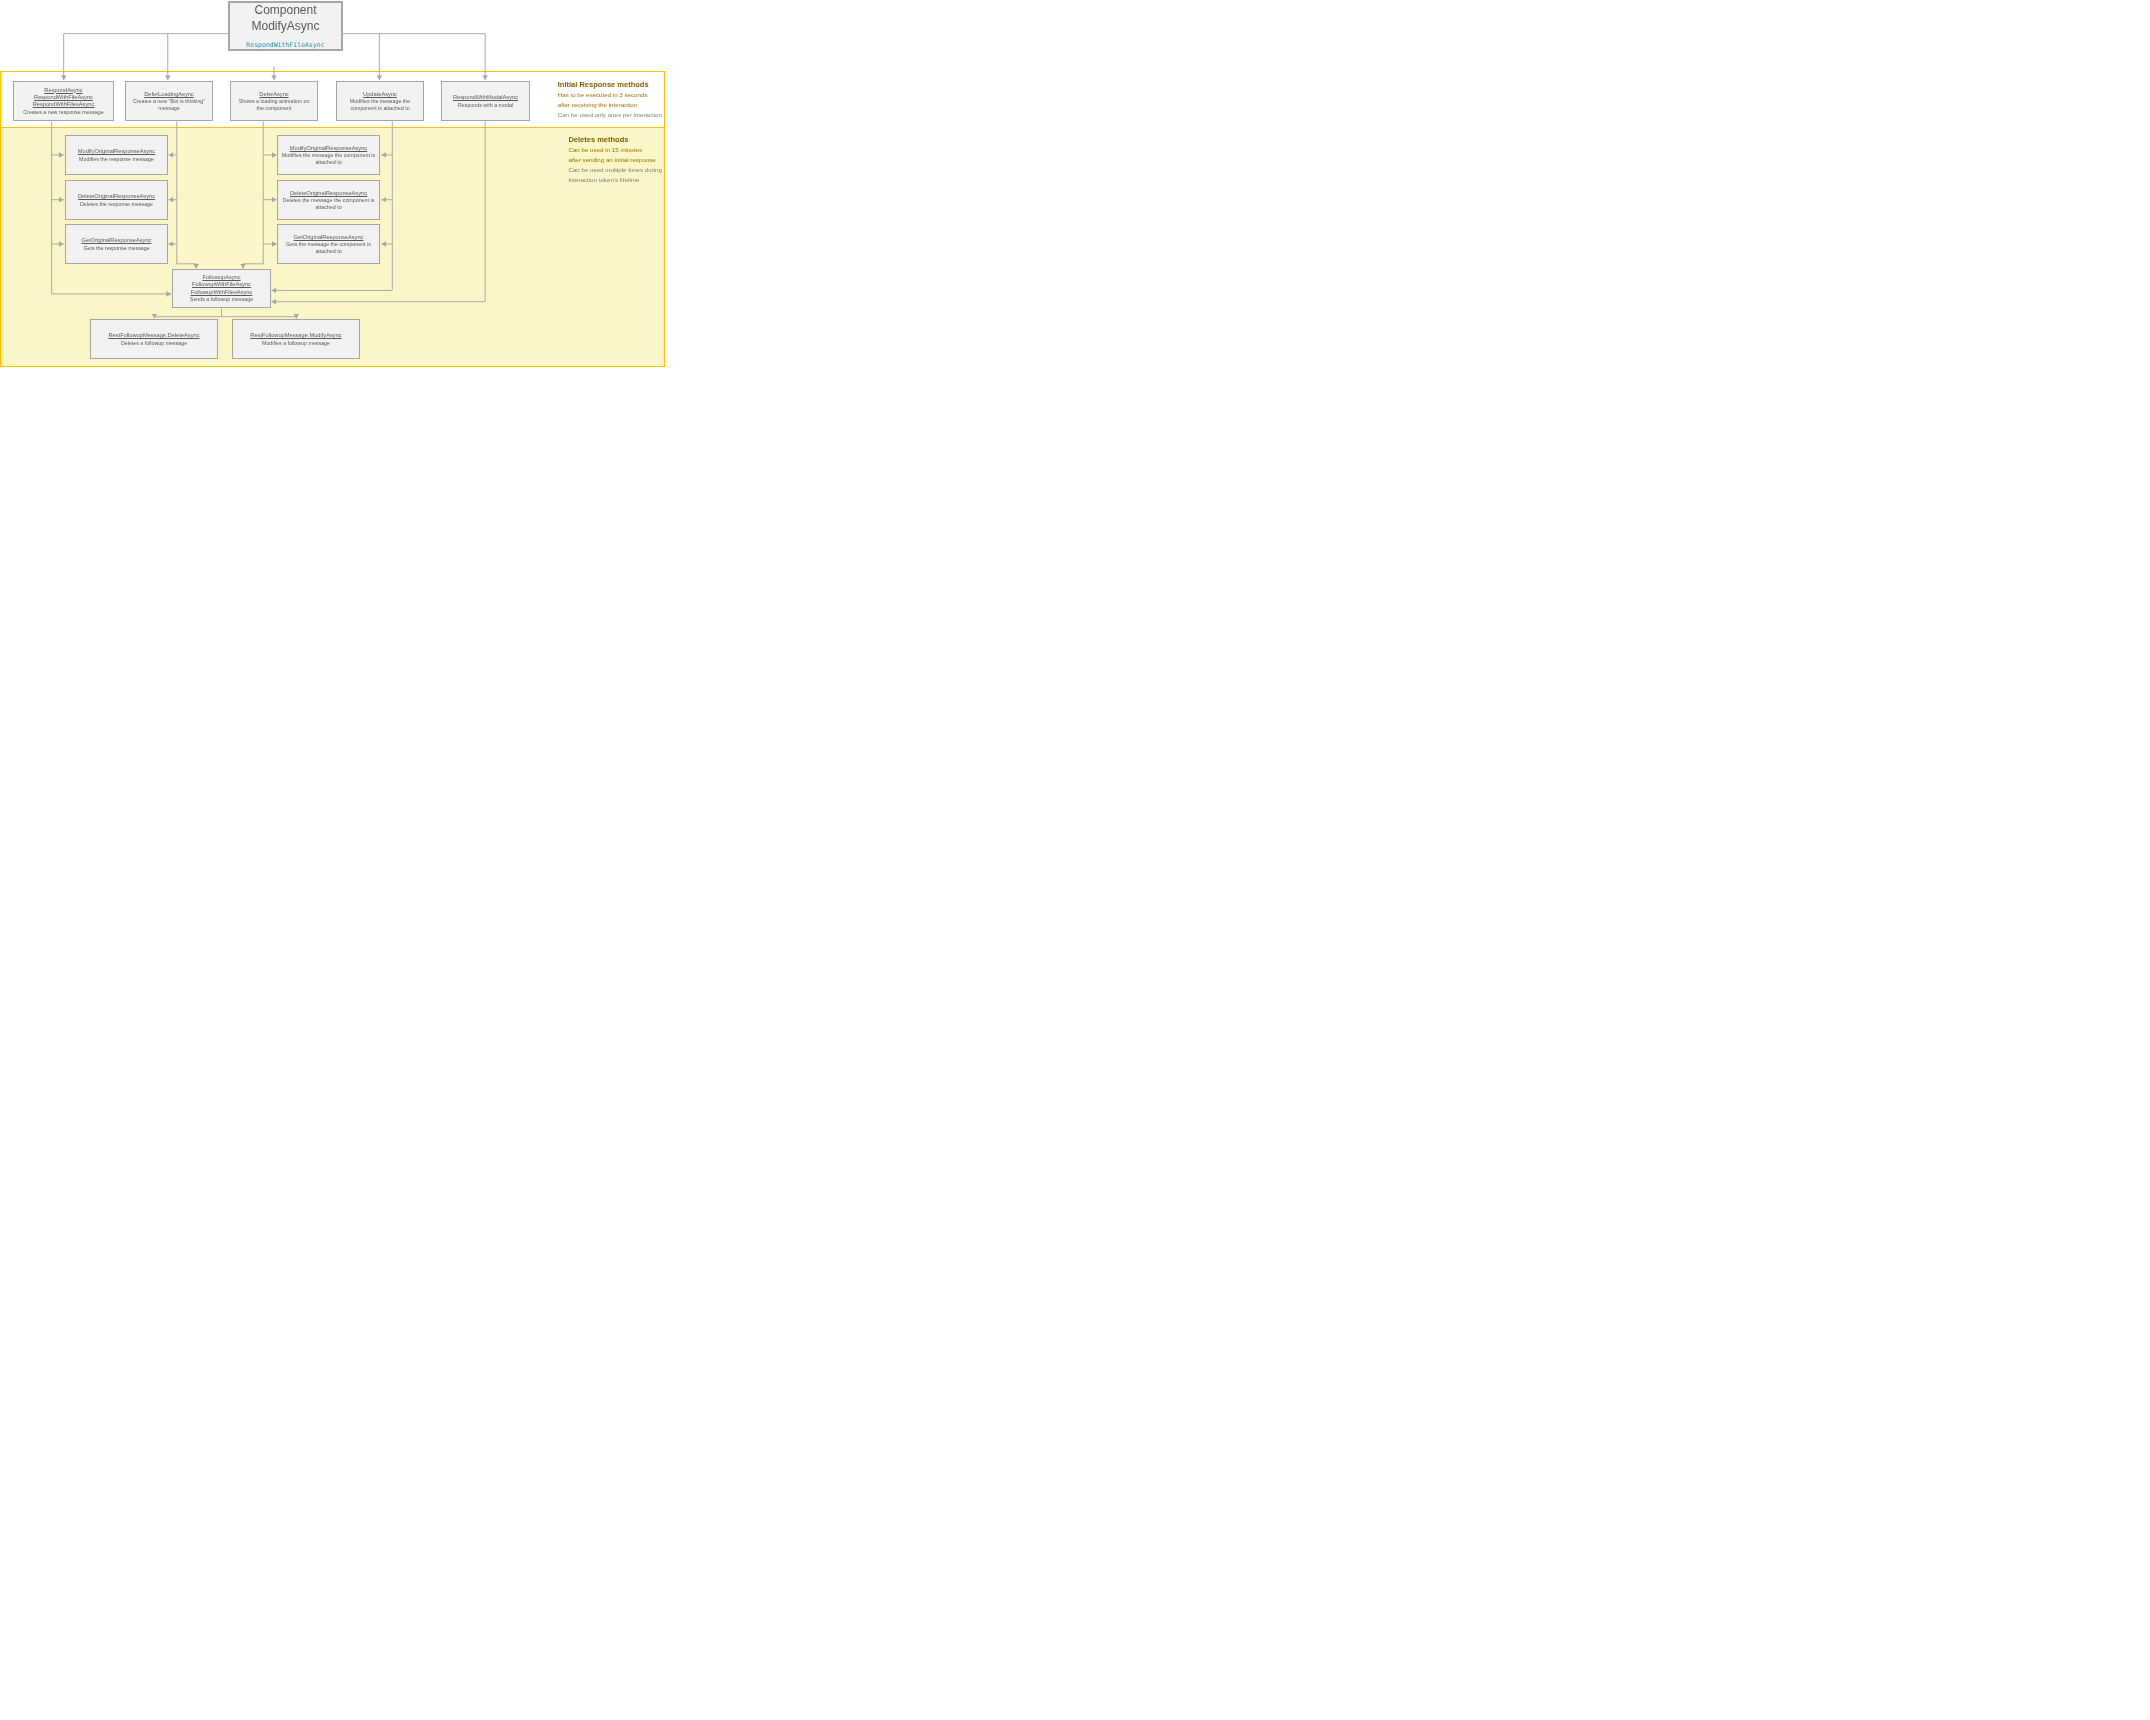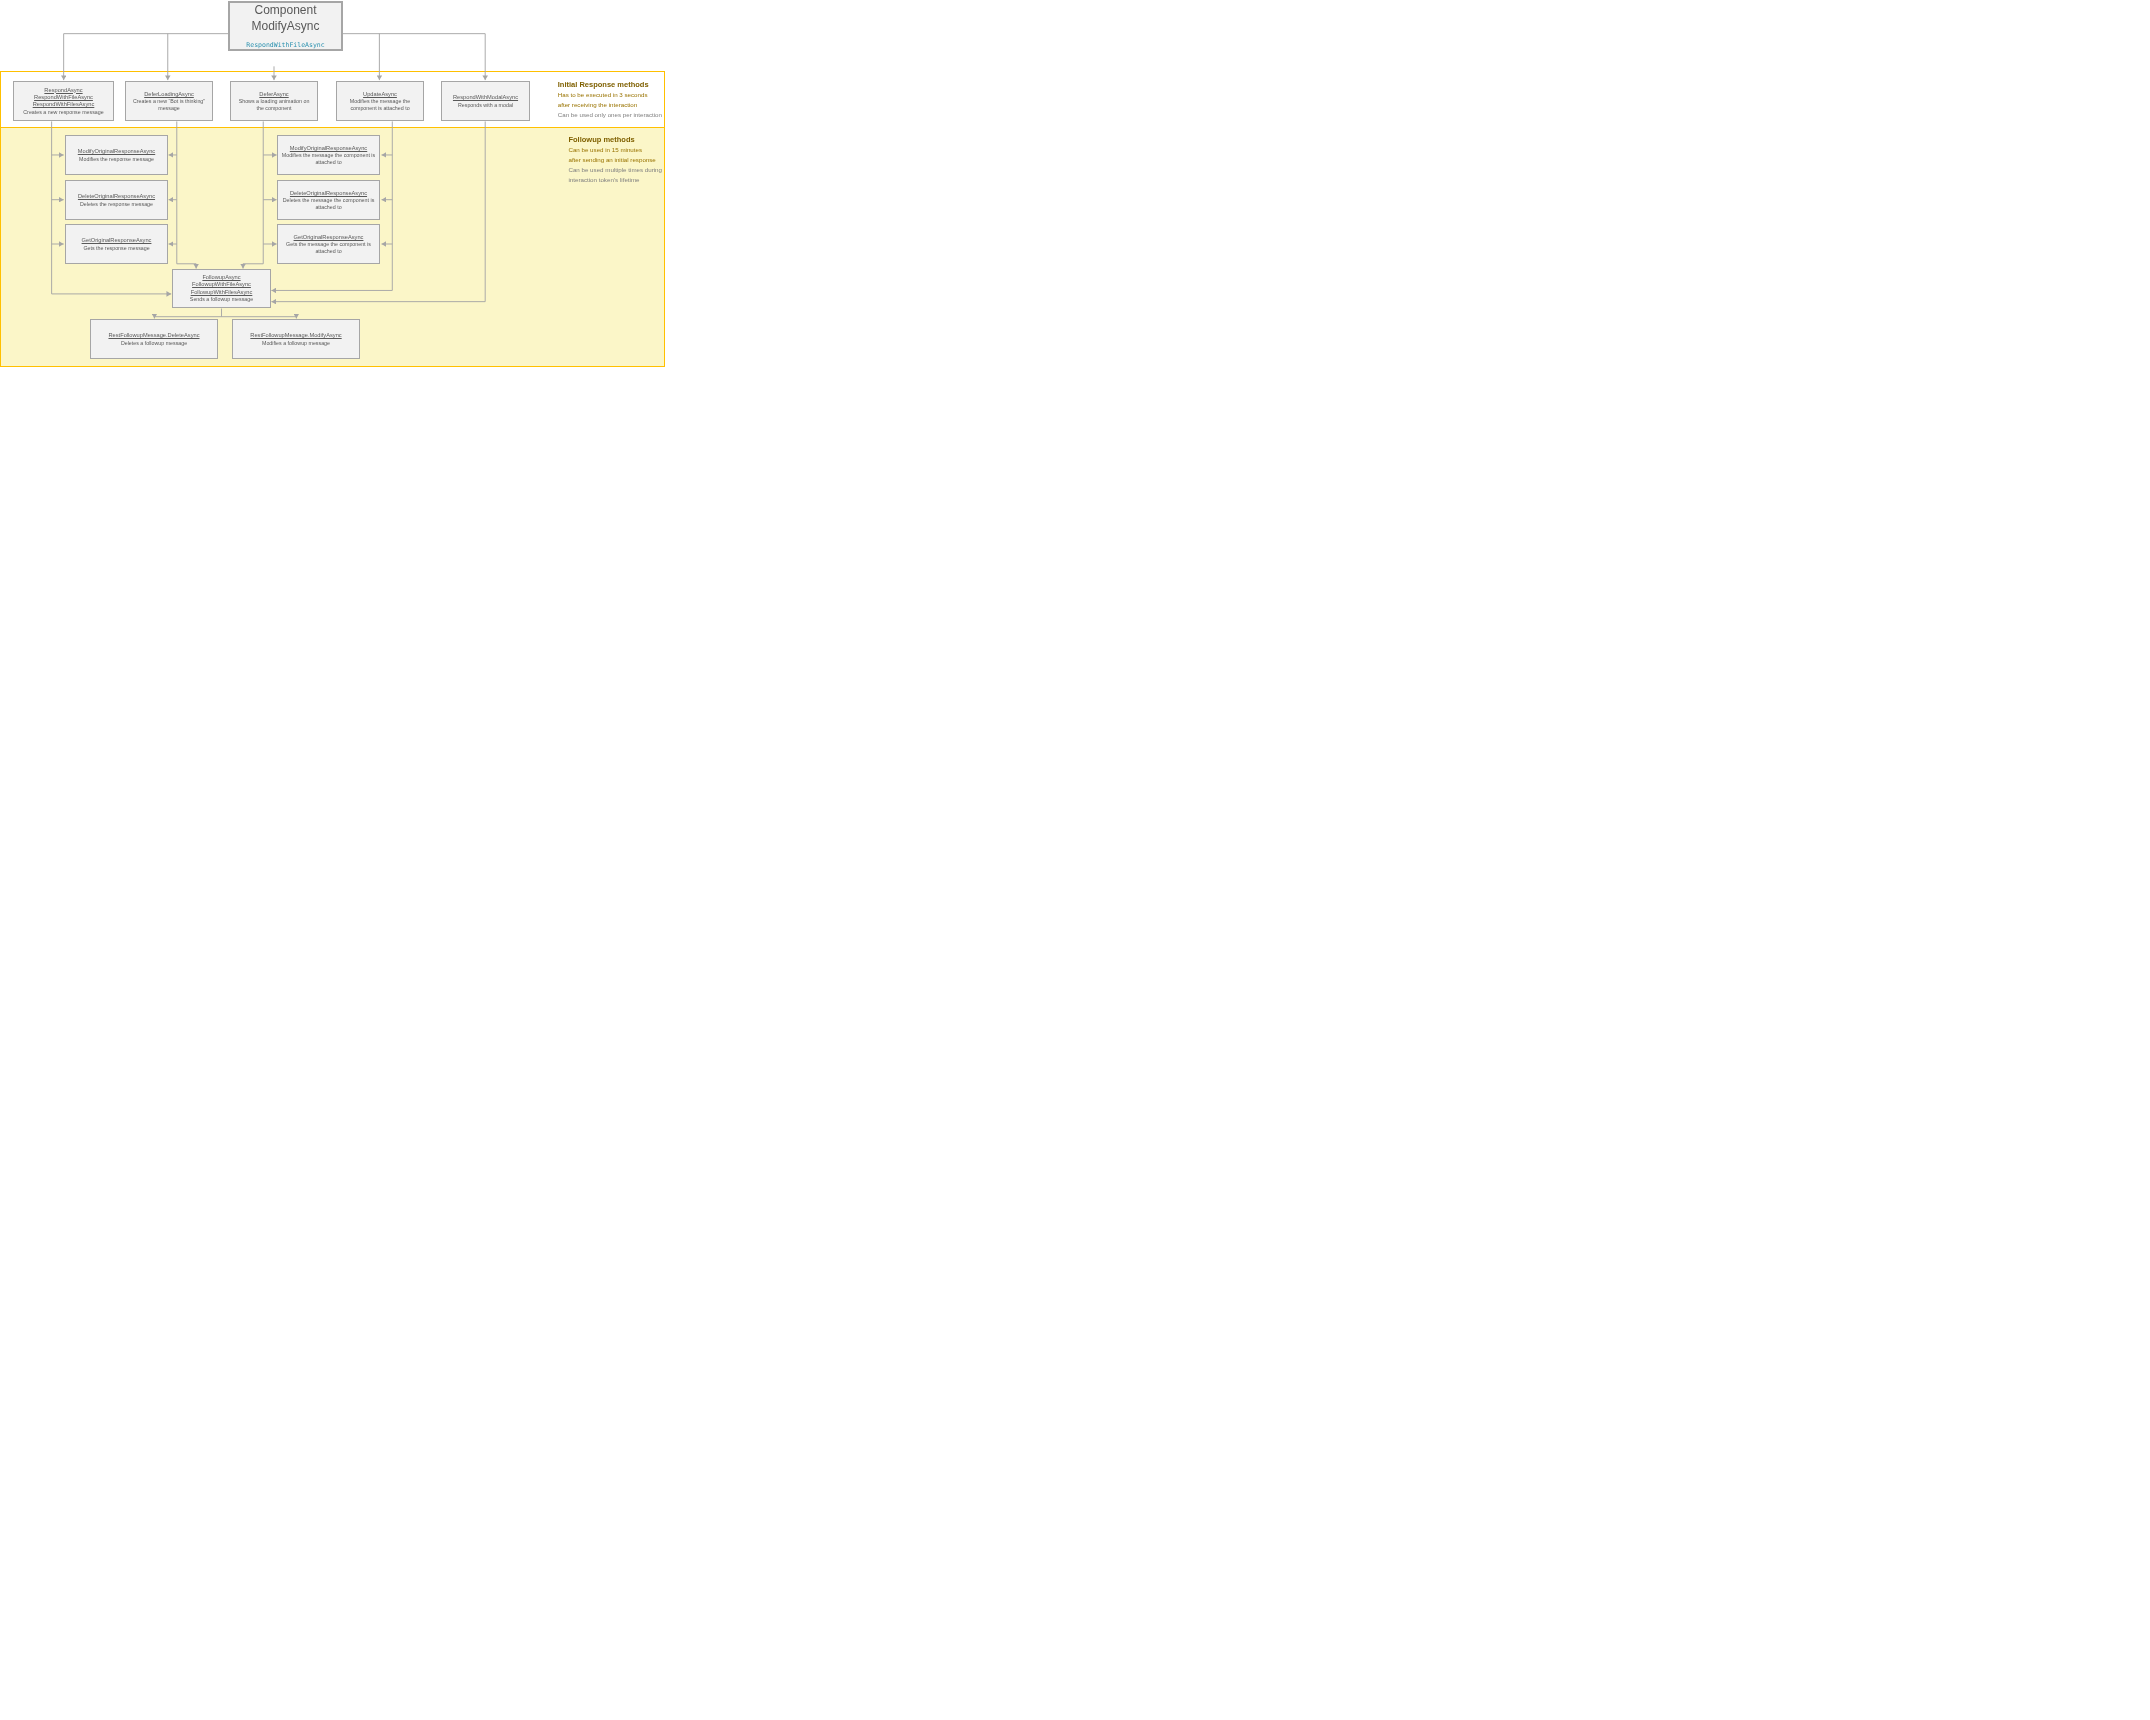"Followup methods" span.h { text: Followup -> Deletes }
